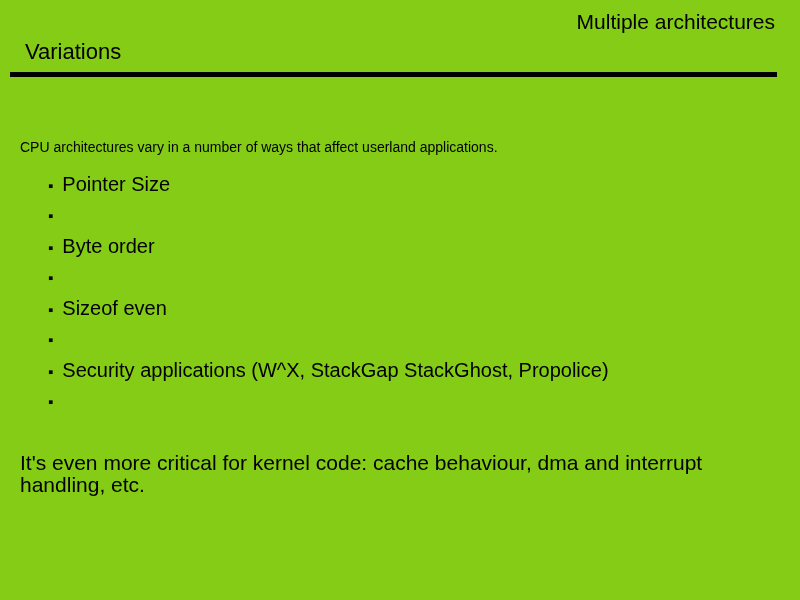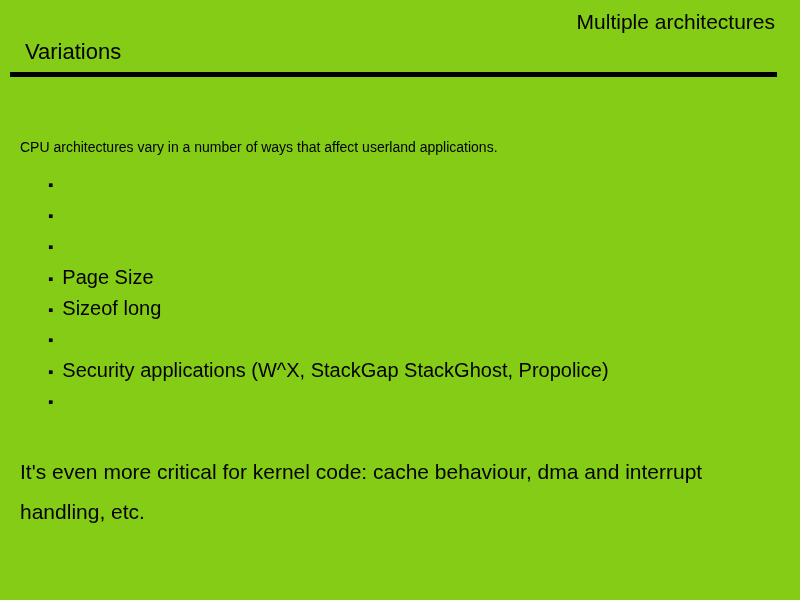"Pointer Size" span { html: none -> <span>Pointer Size</span> }
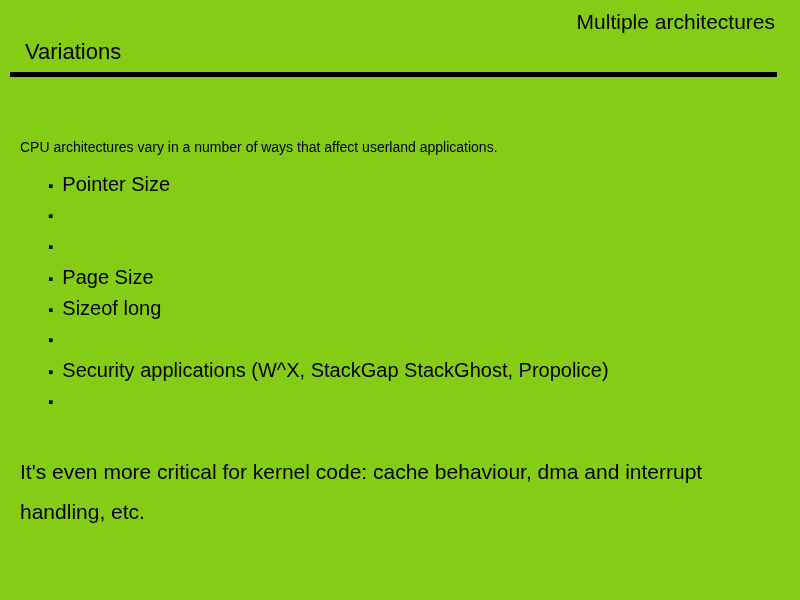"Byte order" span { html: none -> <span>Byte order</span> }
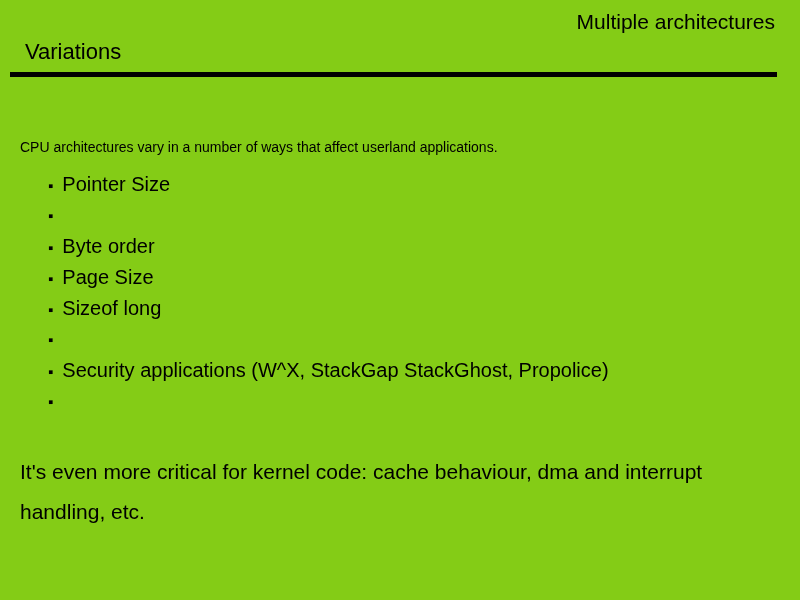"Page Size" span { html: <span>Page Size</span> -> none }
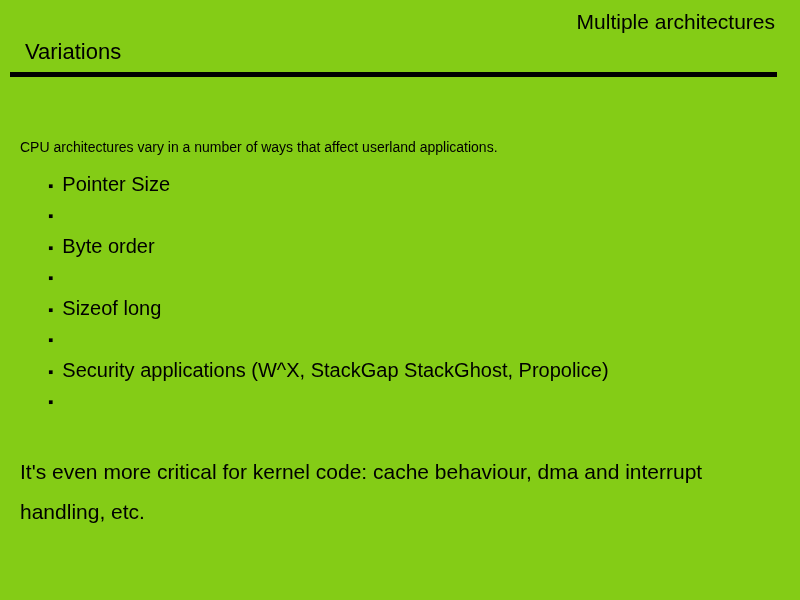"Sizeof long" span { text: long -> even }
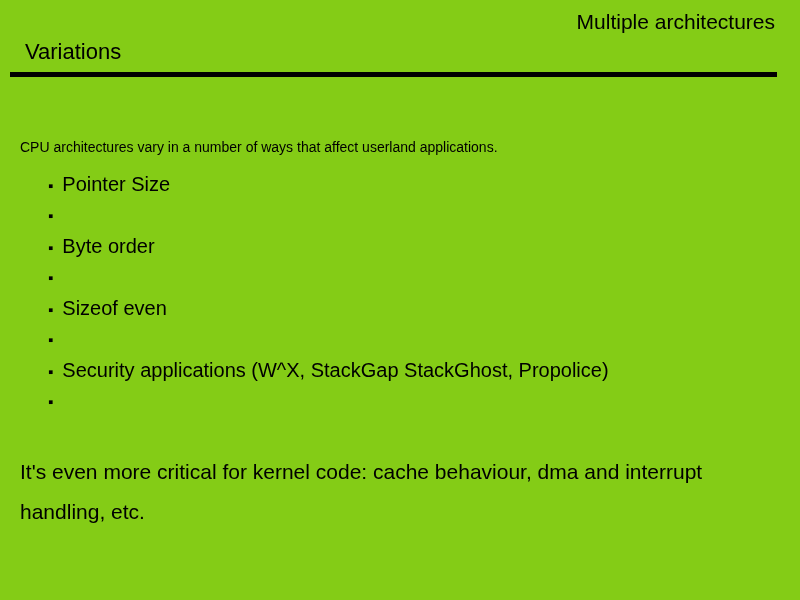"It's even more critical for" .outro { line-height: 40px -> 22px }
